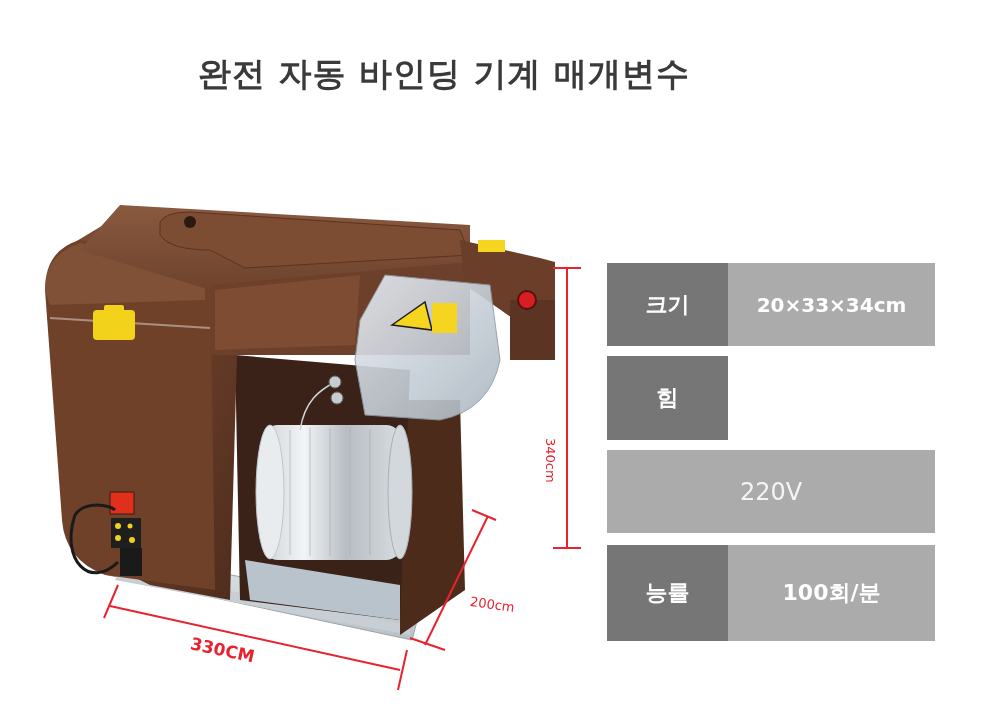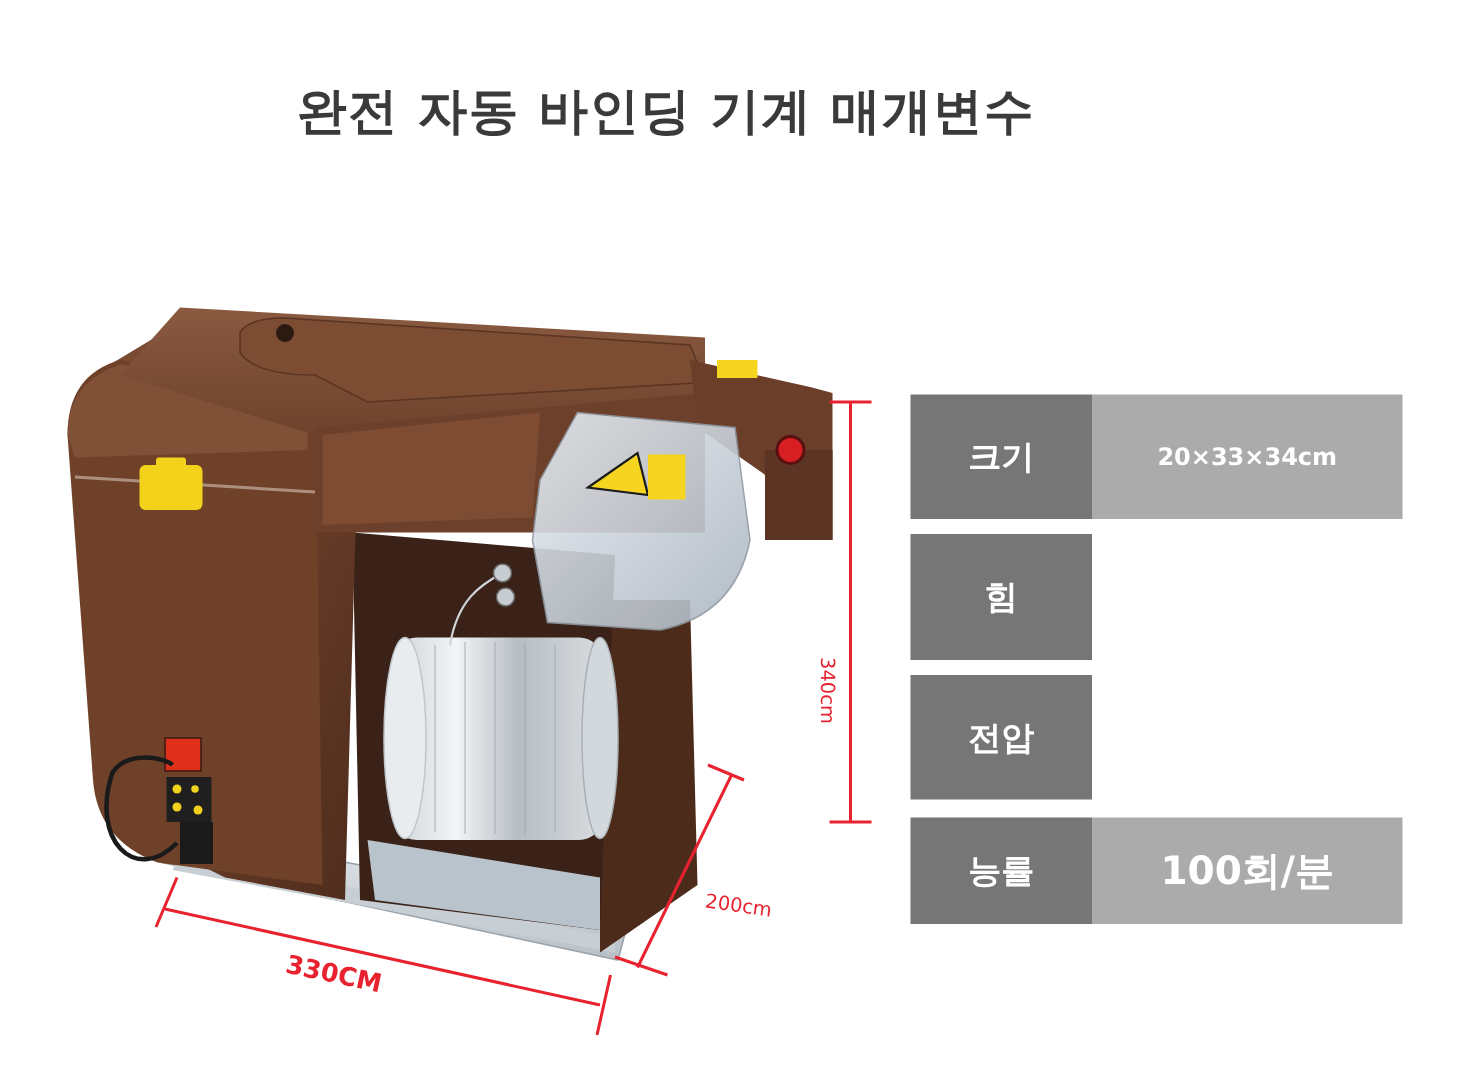"20×33×34cm" .spec-value.small { font-size: 16px -> 20px }
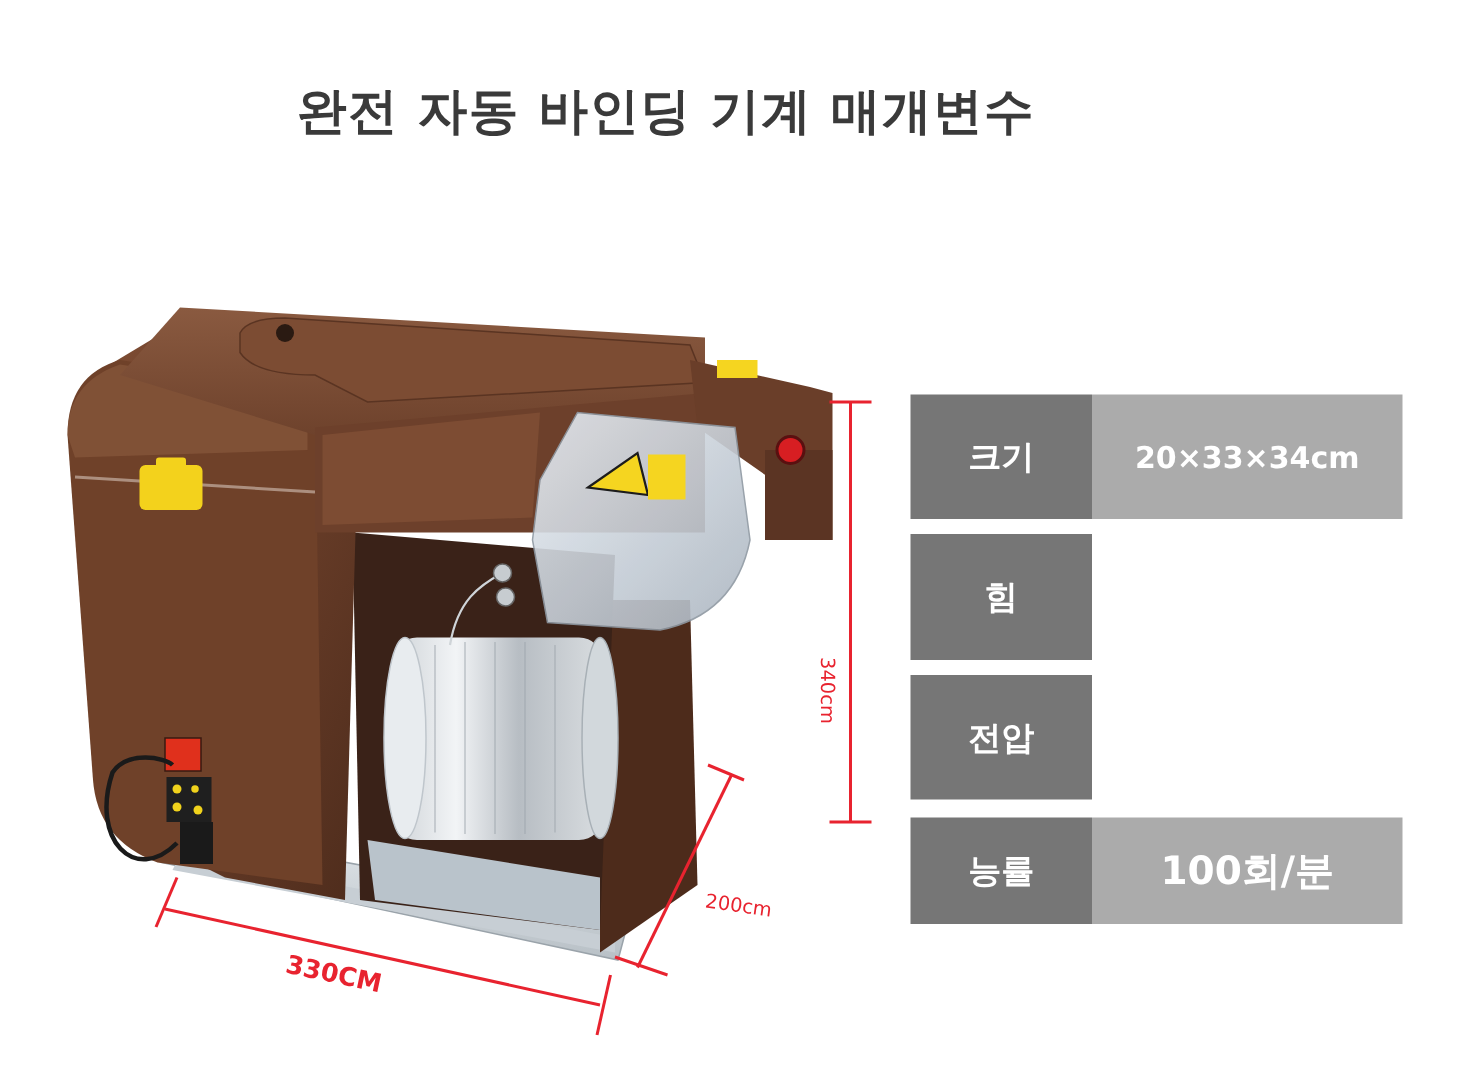"전압" div.spec-label { html: <div>전압</div> -> none }
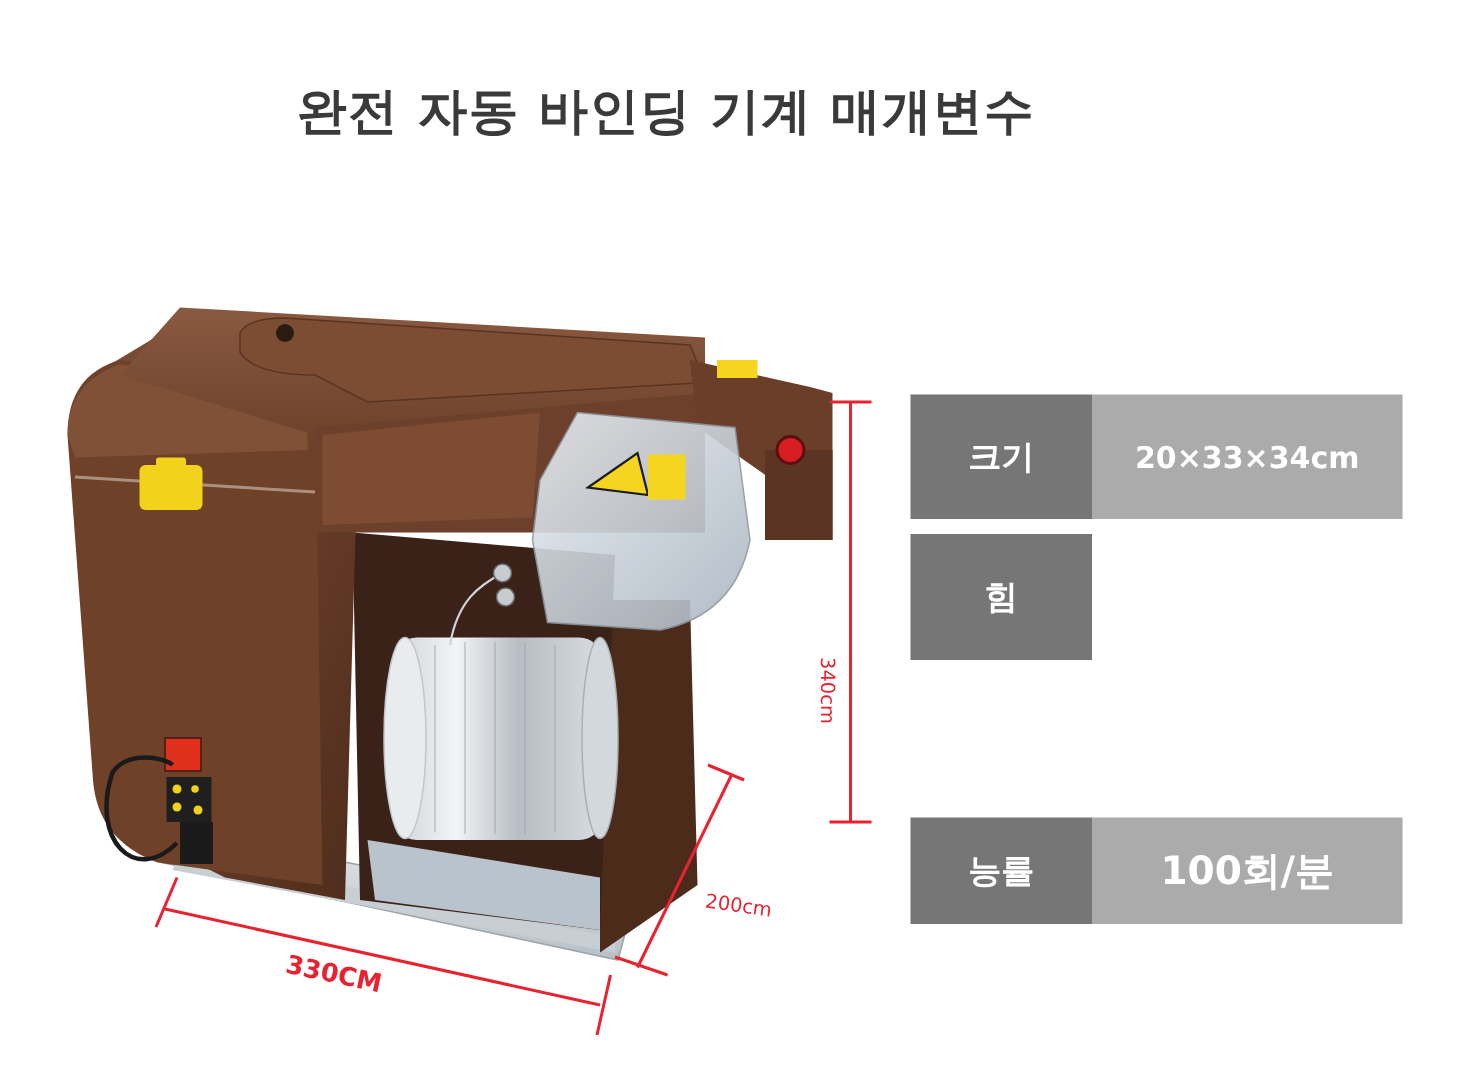"220V" div.spec-value { html: none -> <div>220V</div> }
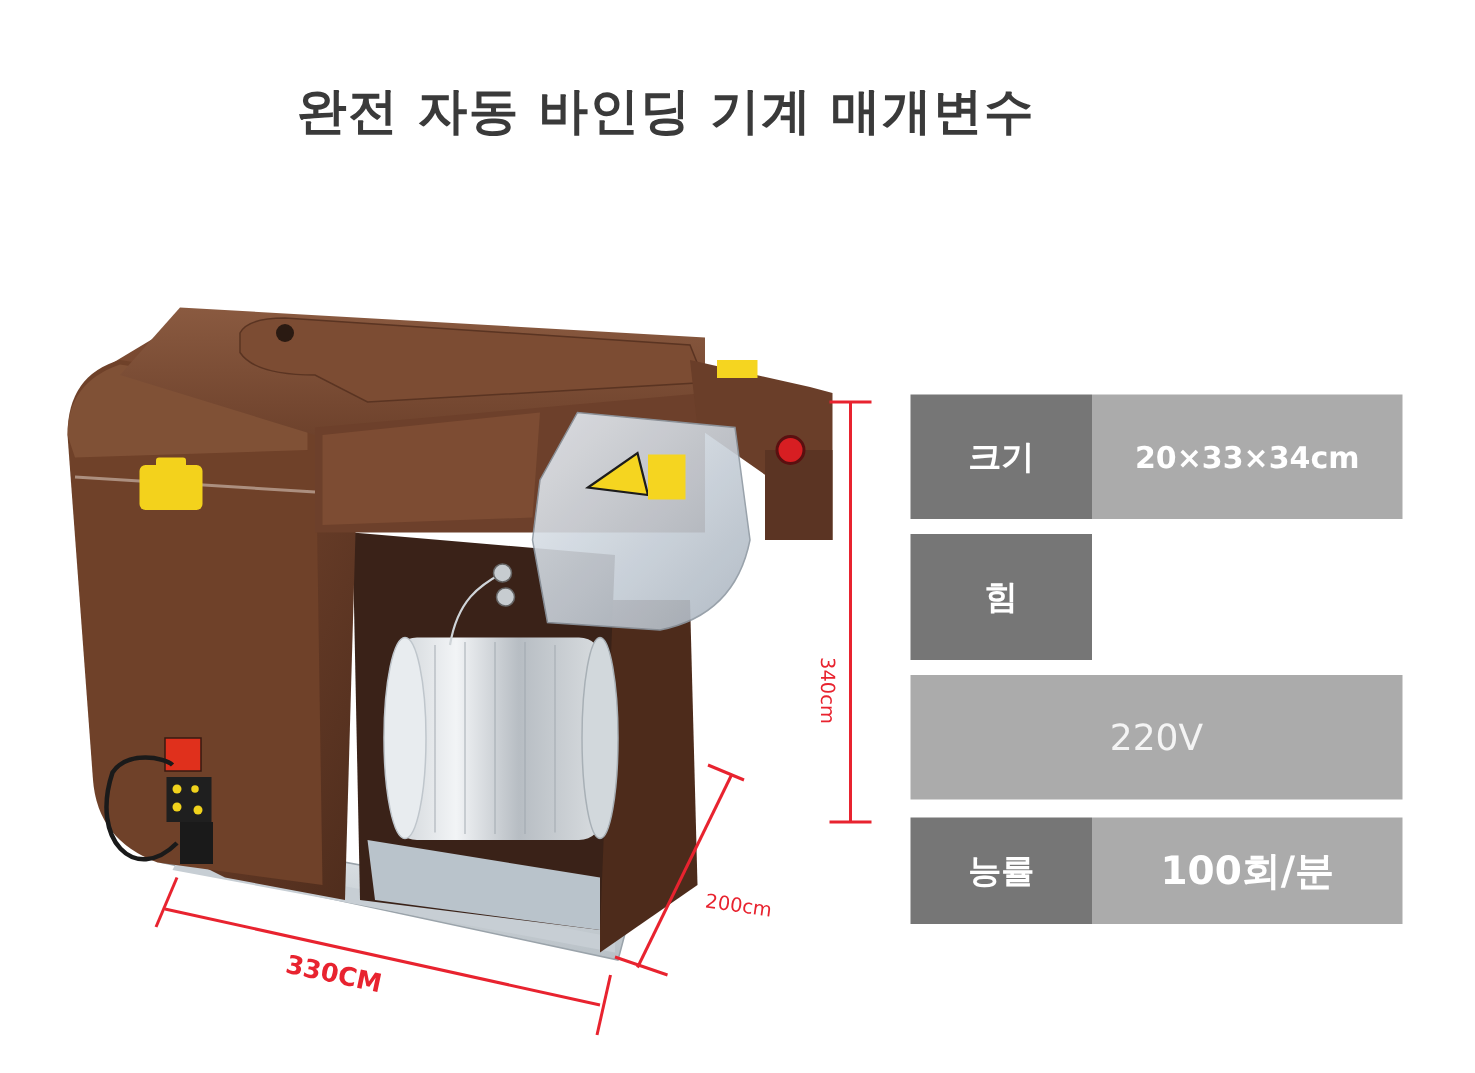"능률" div.spec-row { height: 71px -> 96px }
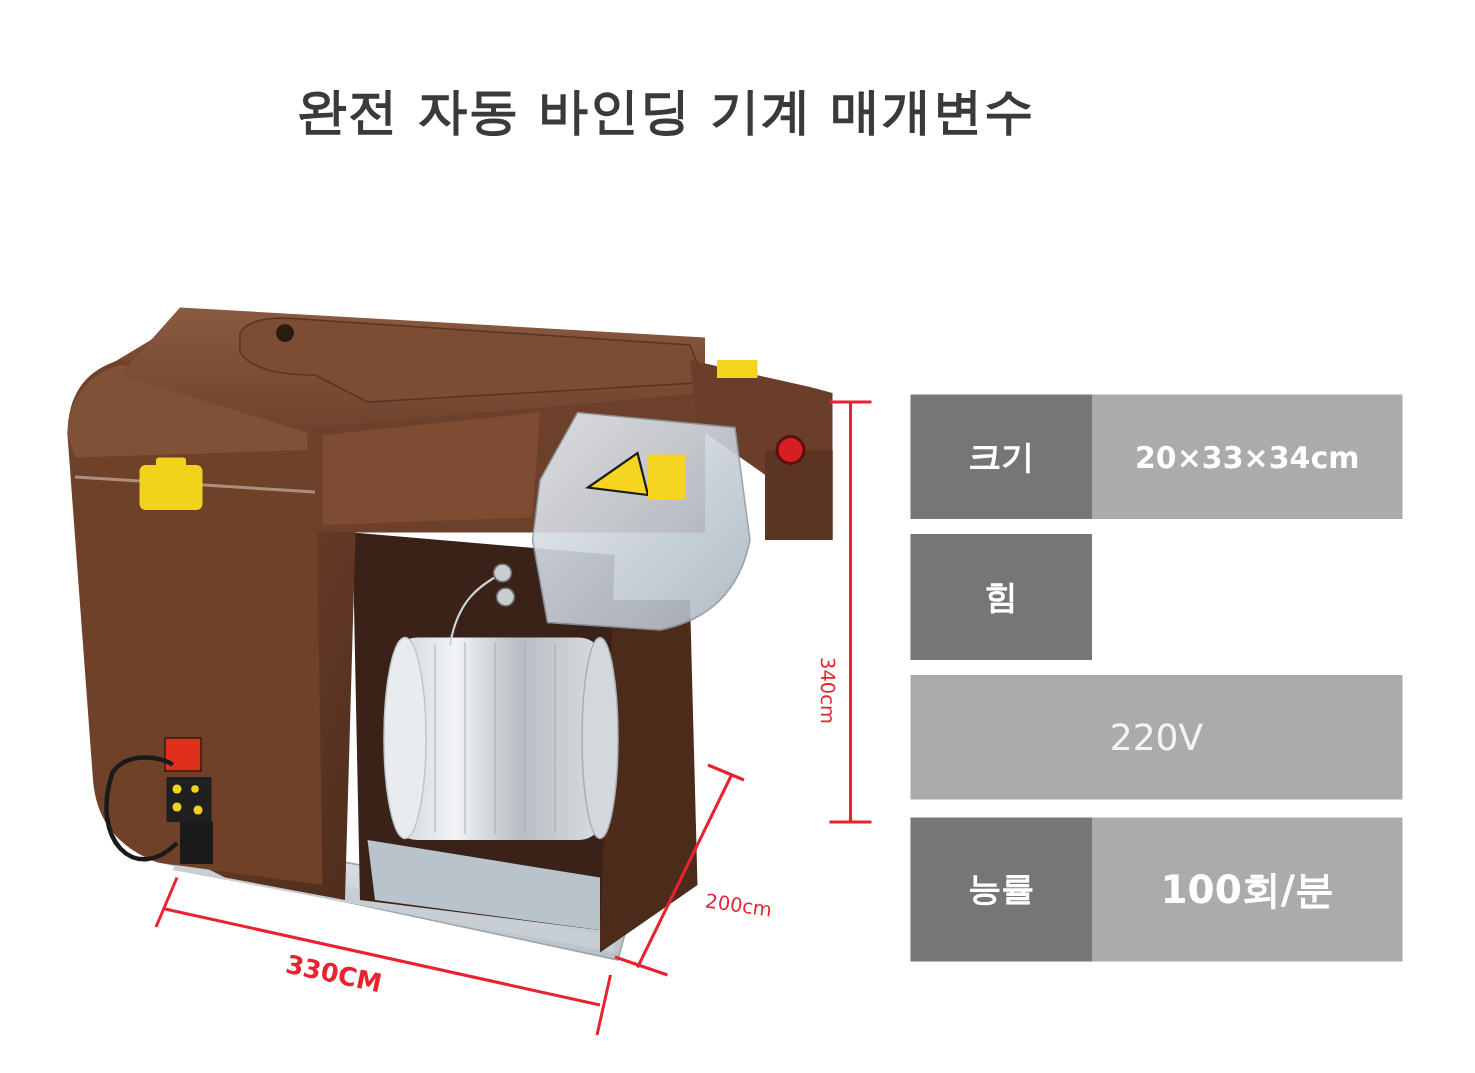"100회/분" .spec-value.bold { font-size: 26px -> 22px }
